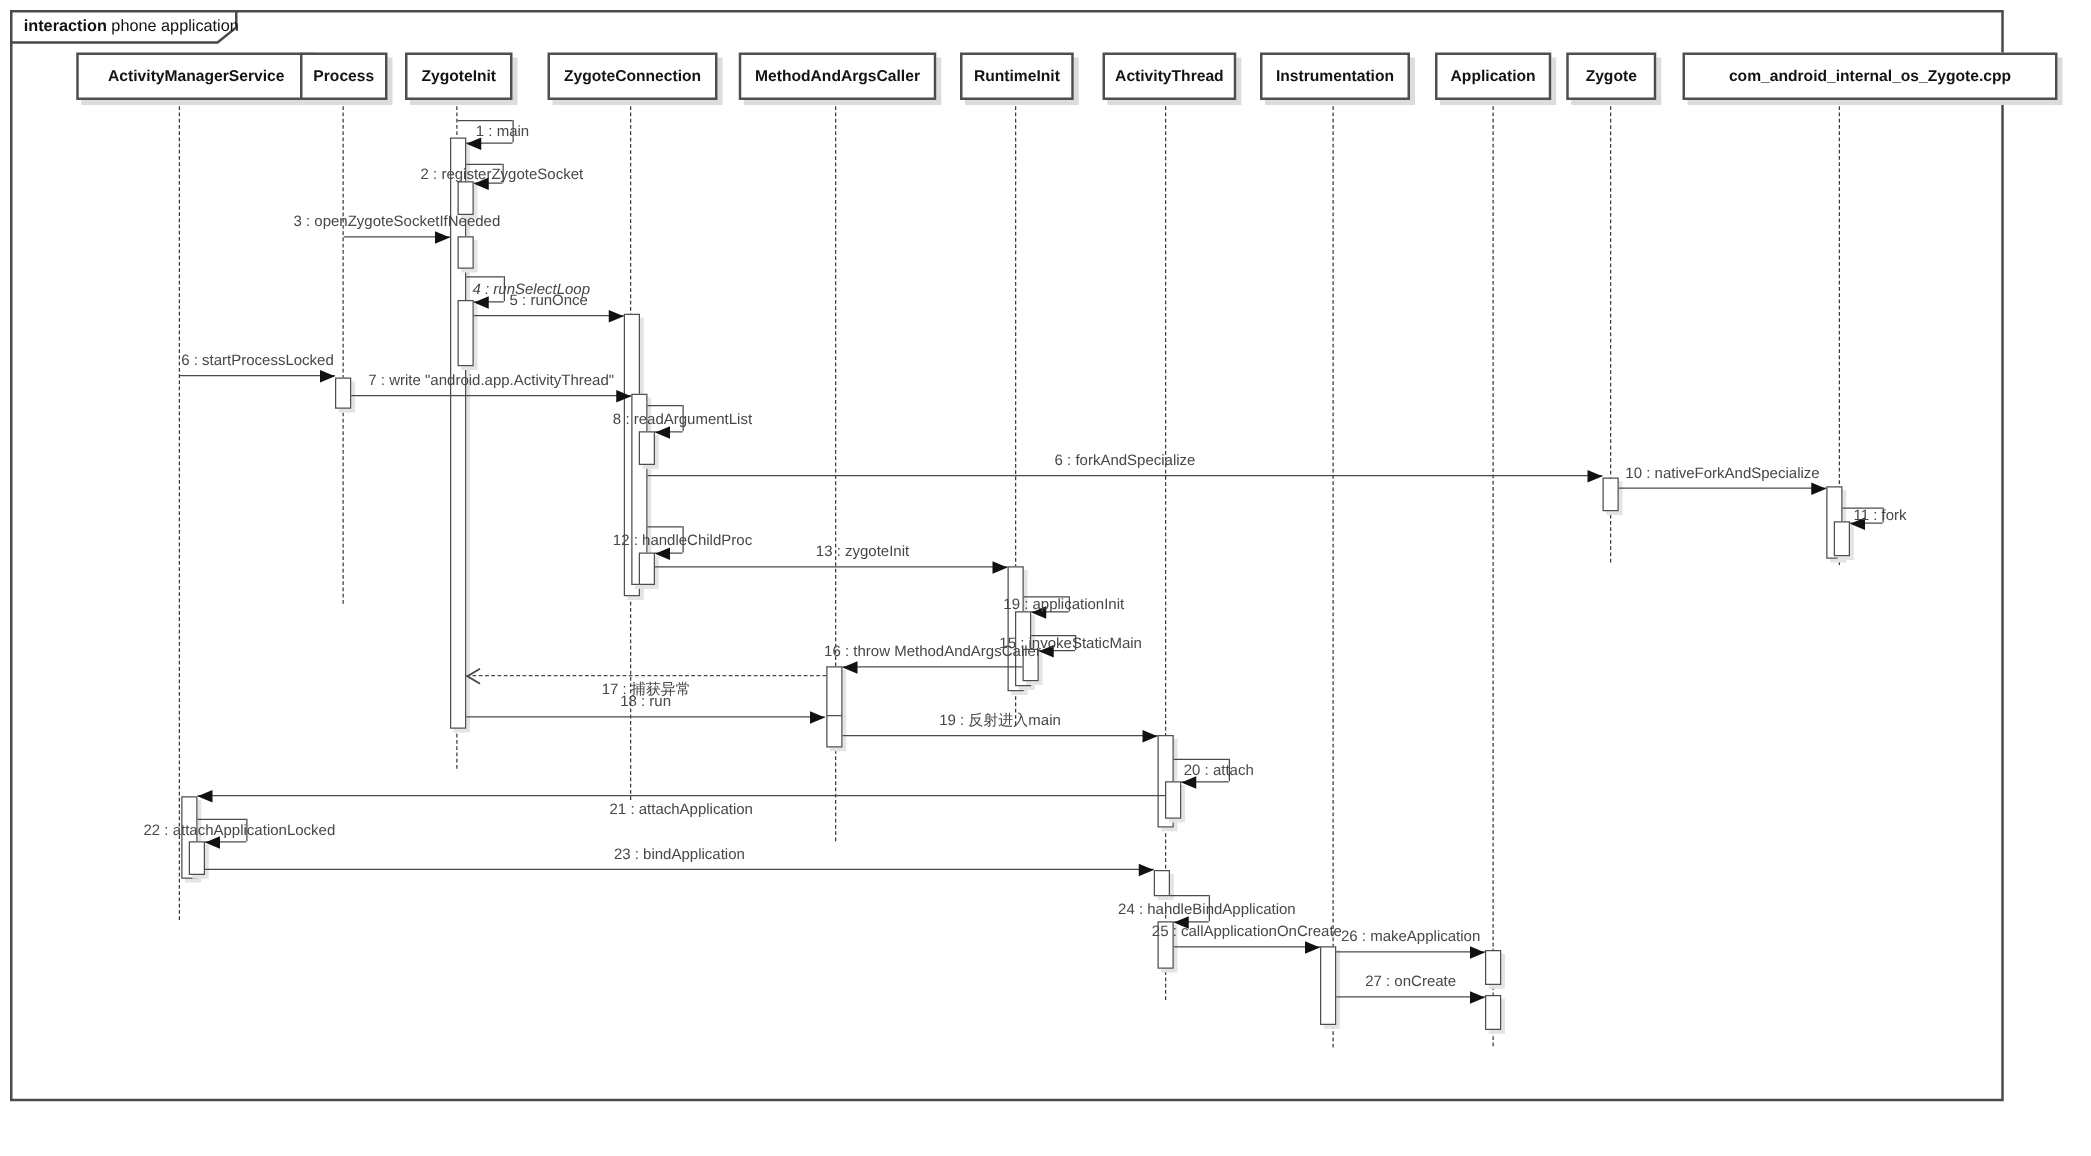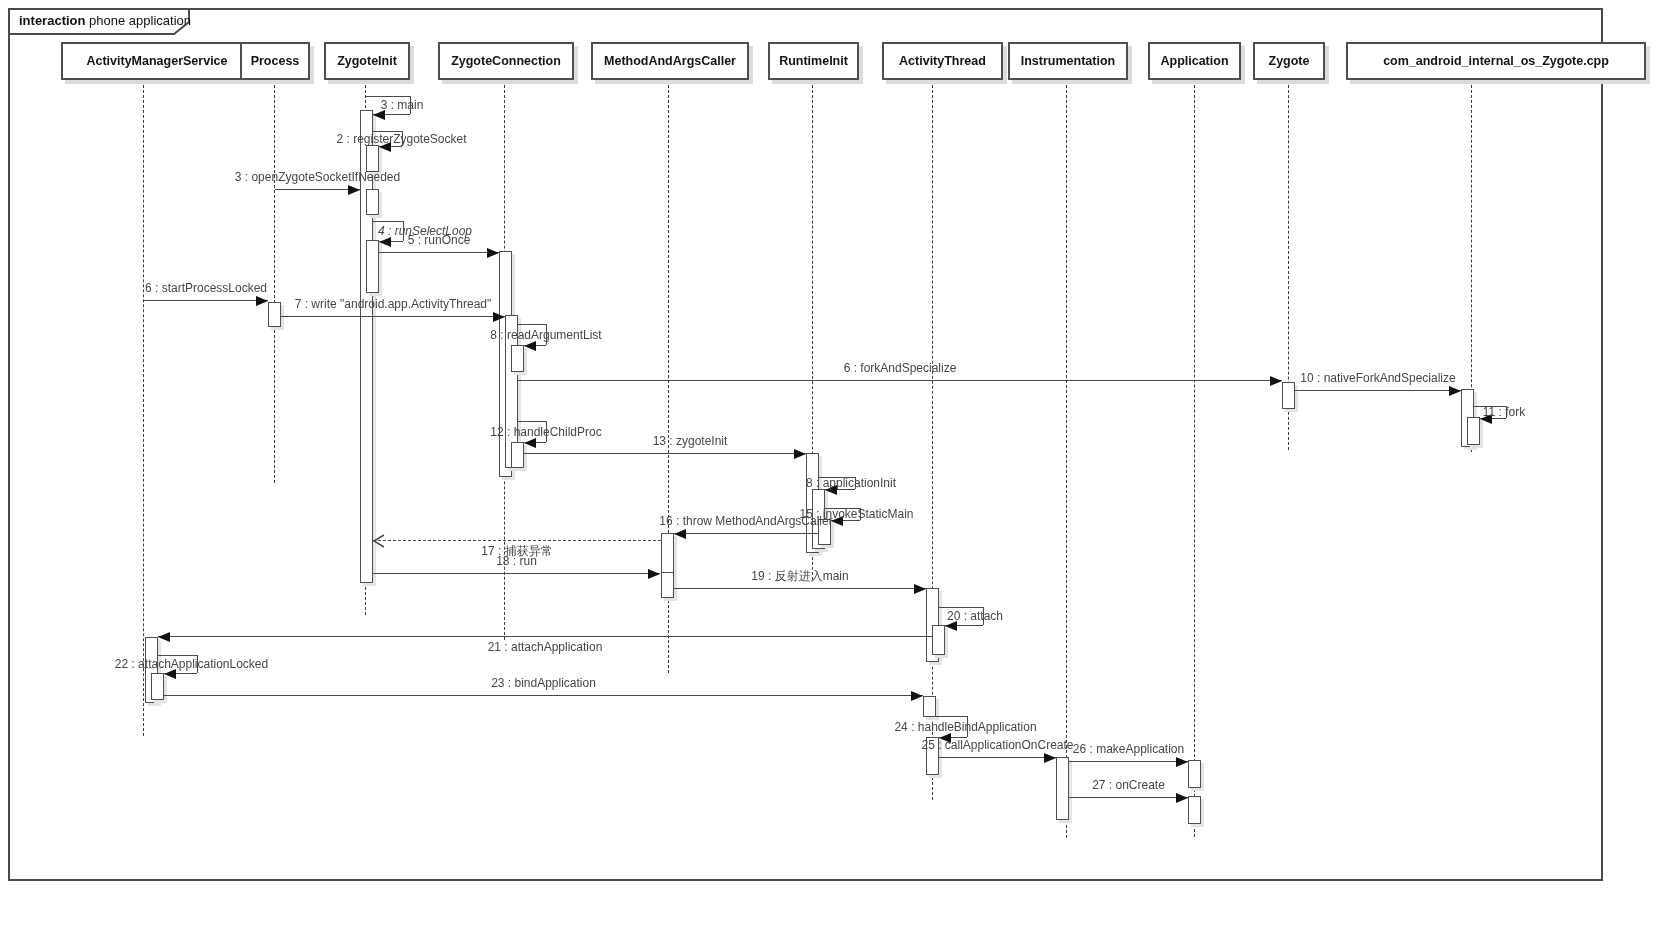"ActivityThread" div.head-box { width: 121px -> 107px }
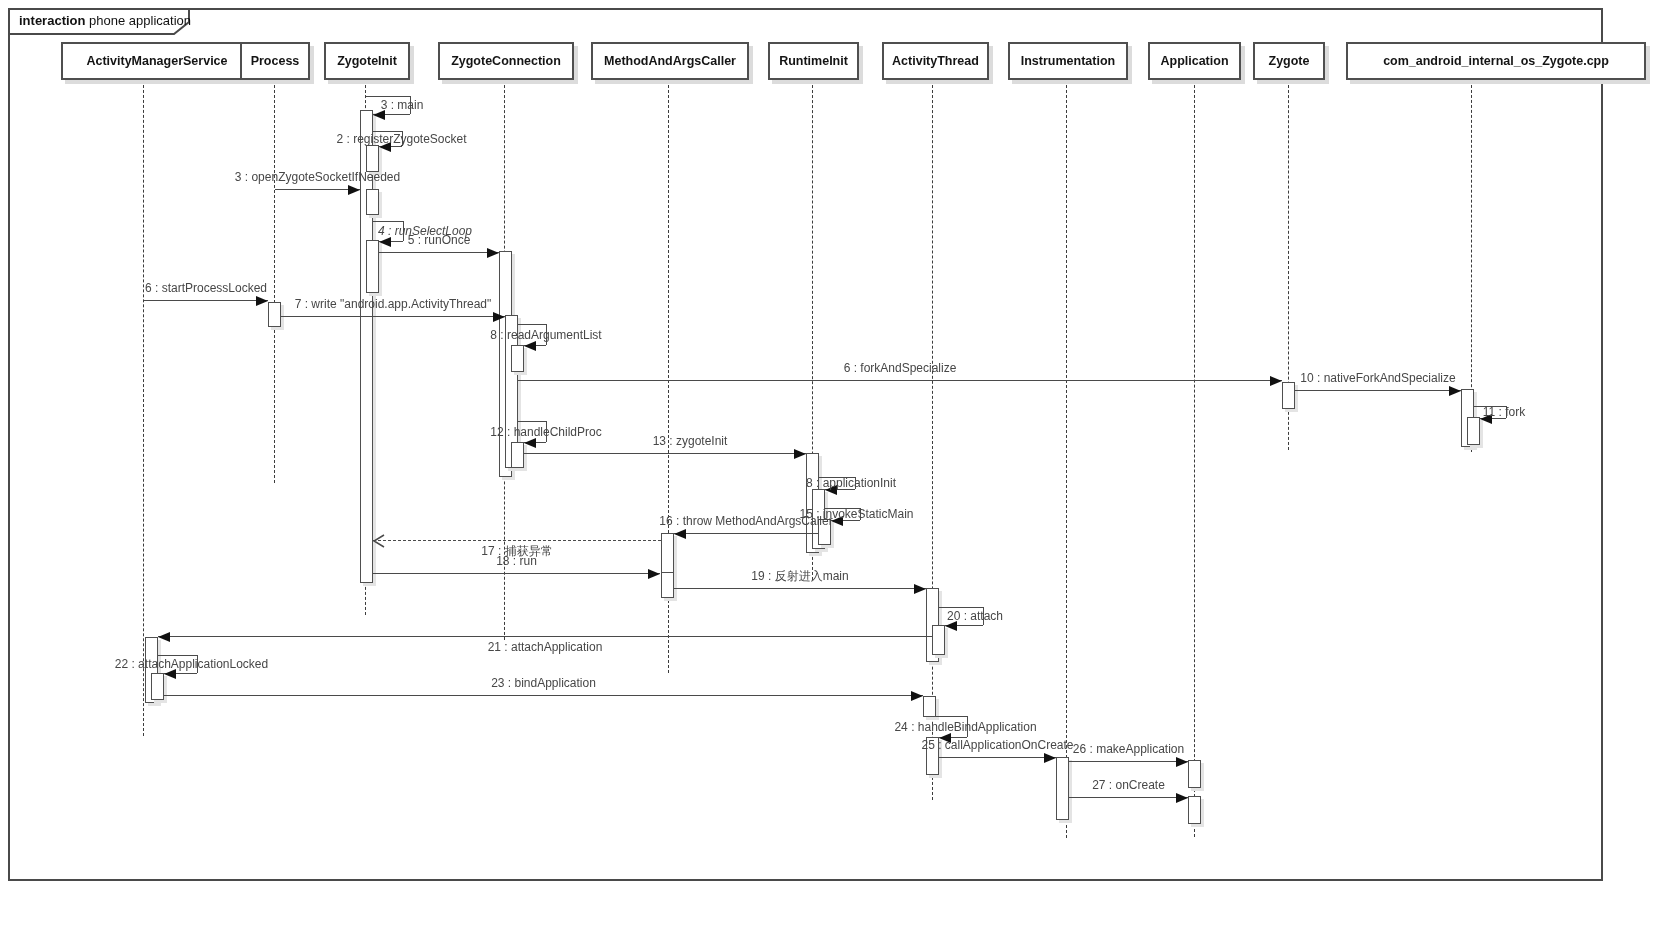"3 : main" div.mlabel { text: 3 -> 1 }
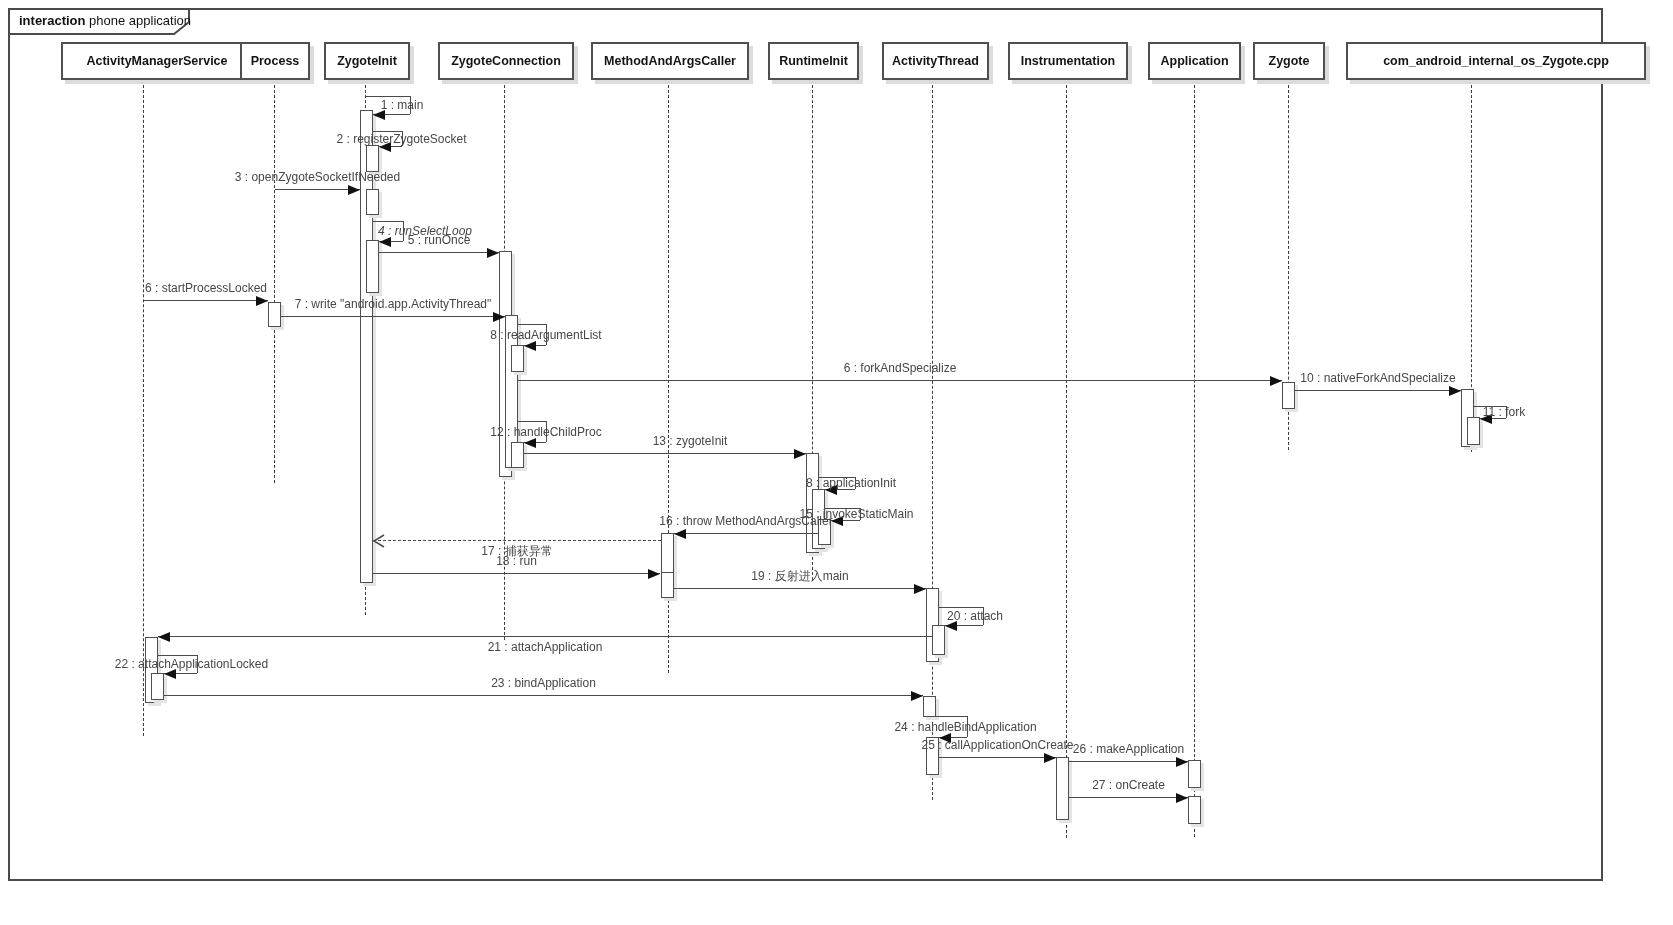"8 : applicationInit" div.mlabel { text: 8 -> 19 }
